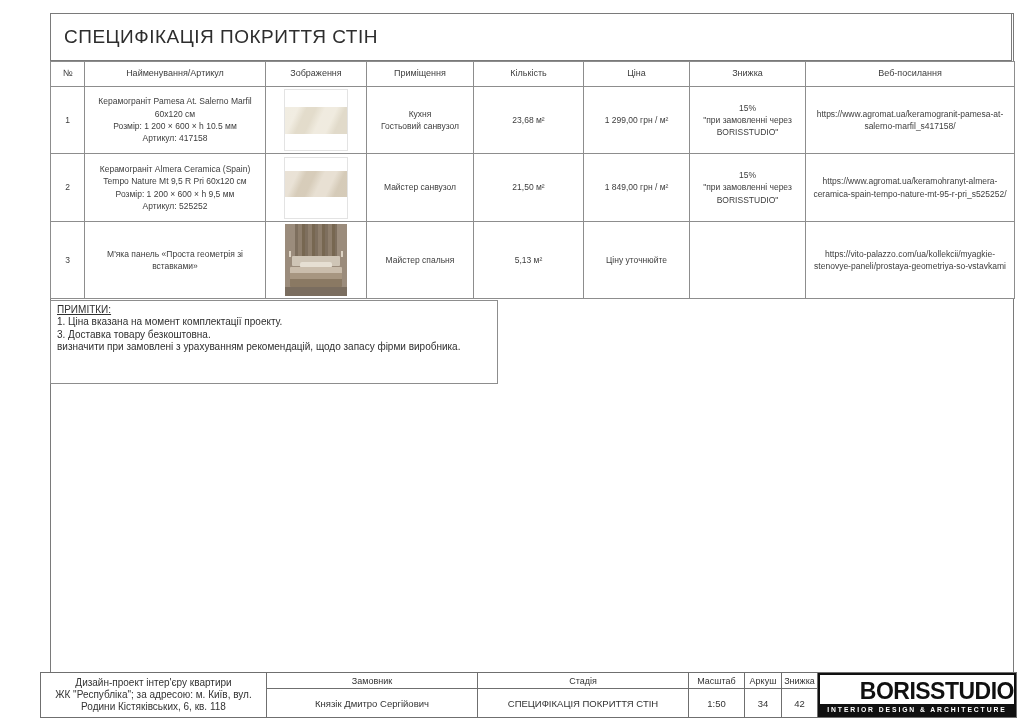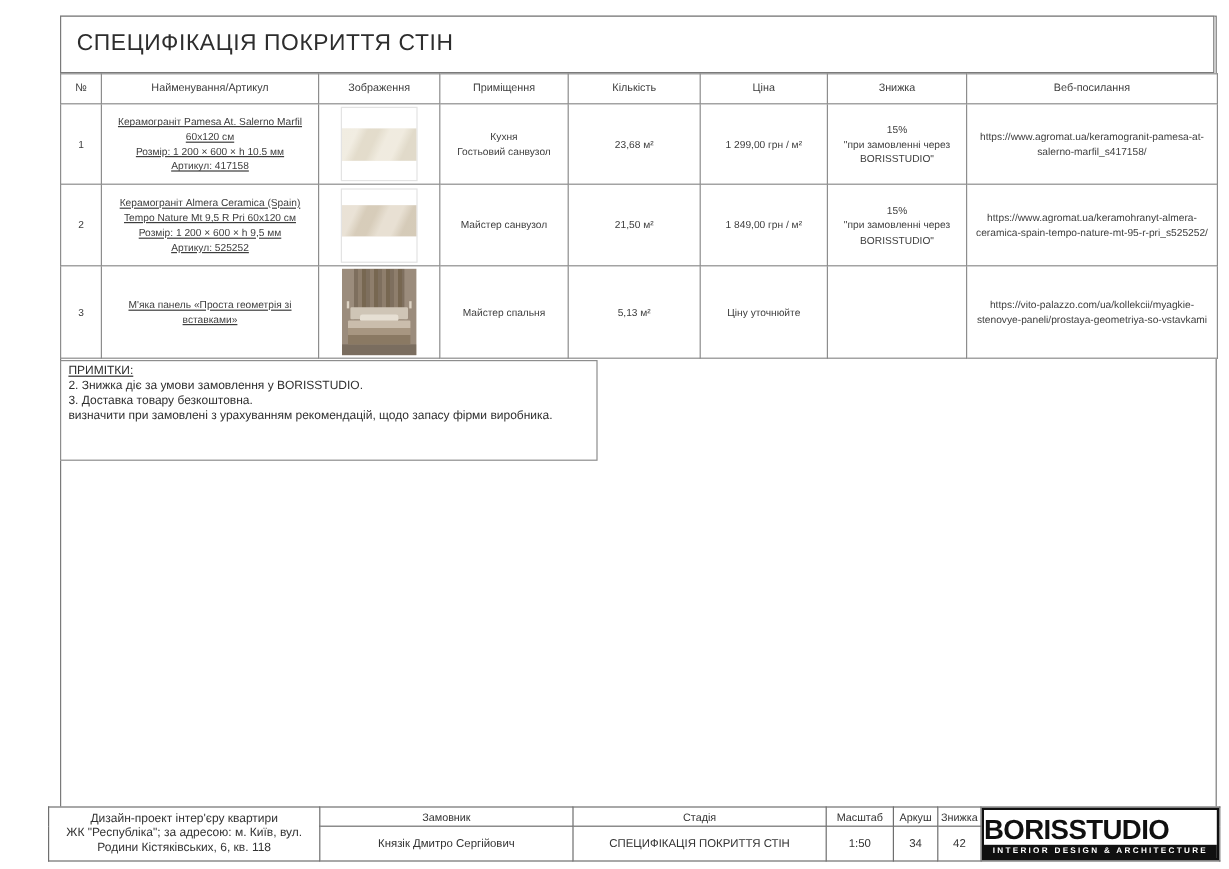"Керамограніт Pamesa At. Salerno Marfil" .name-cell { text-decoration: underline -> none }
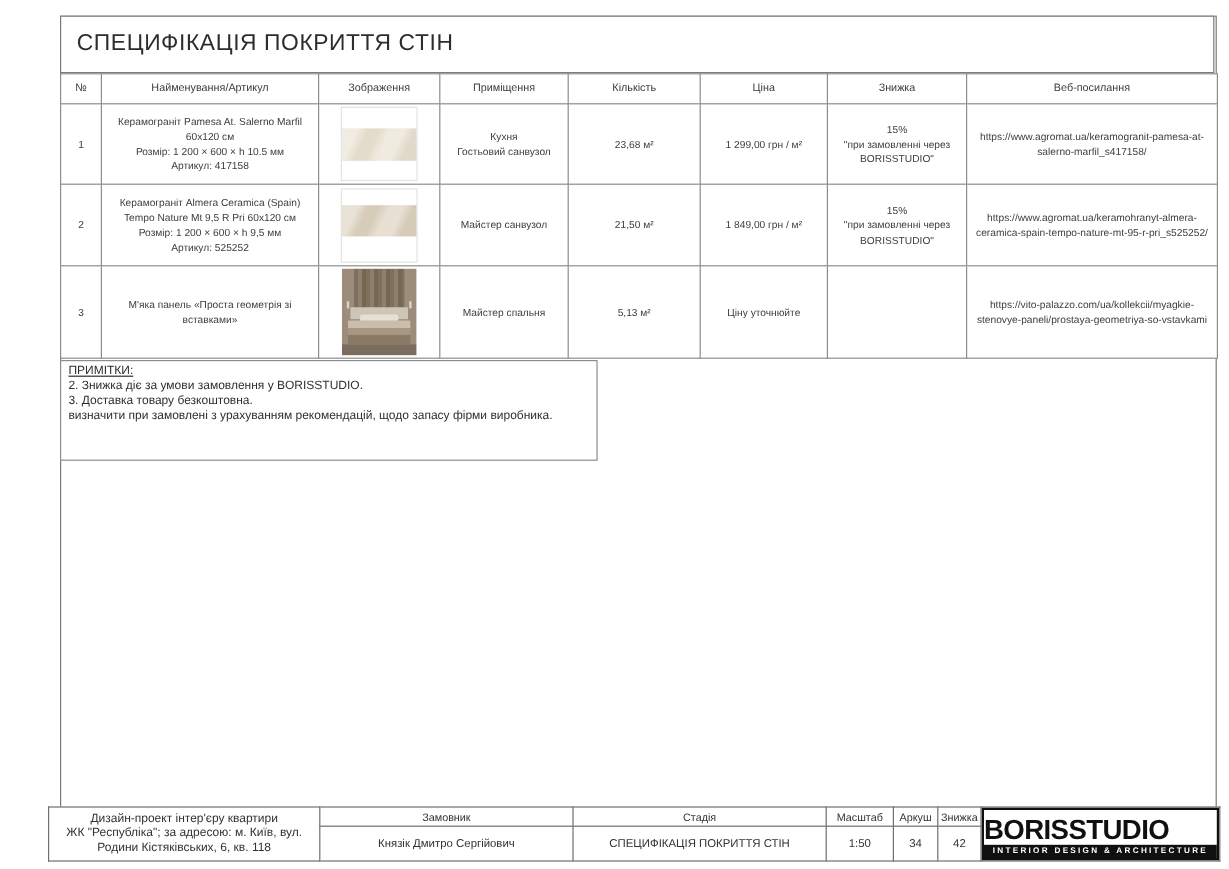"1. Ціна вказана на момент" div { html: none -> <div>1. Ціна вказана на момент комплектації проекту.</div> }
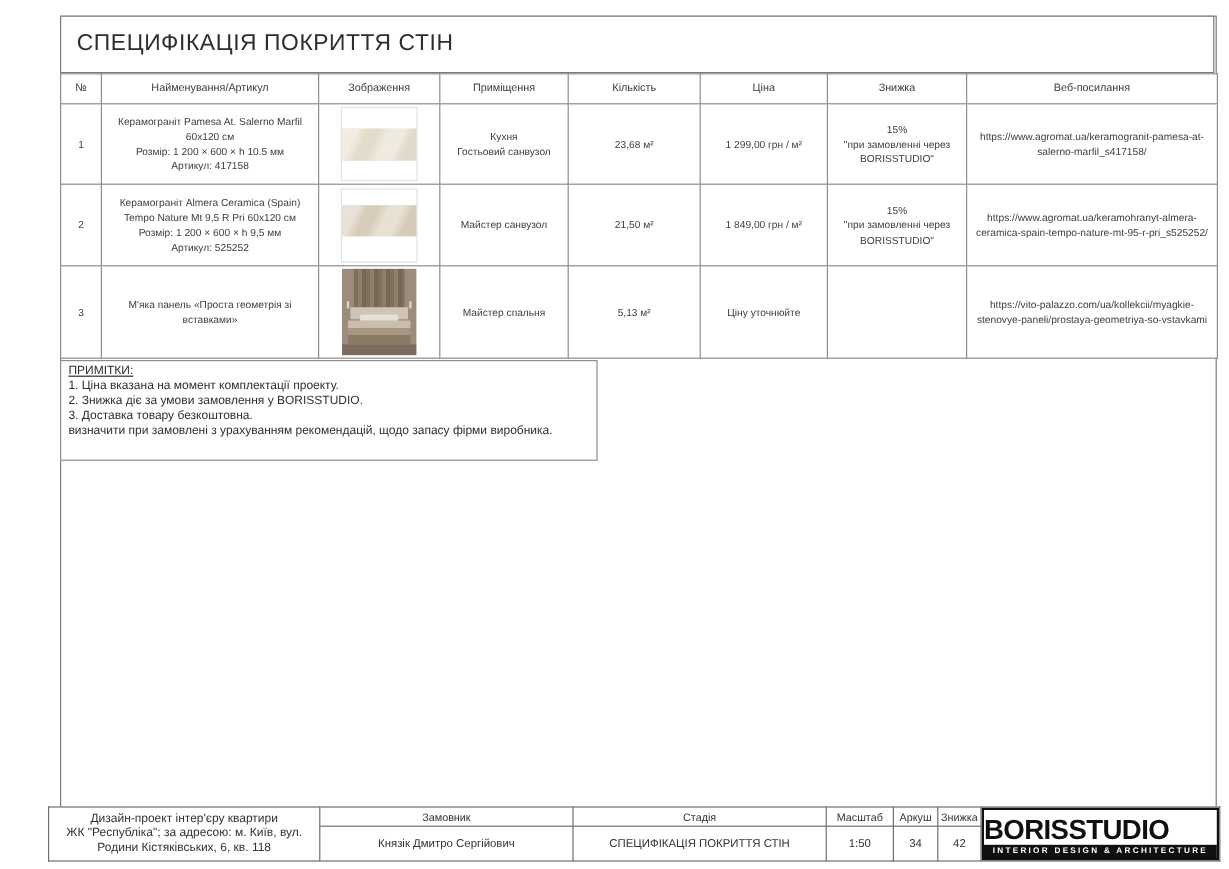"2. Знижка діє за умови" div { html: <div>2. Знижка діє за умови замовлення у BORISSTUDIO.</div> -> none }
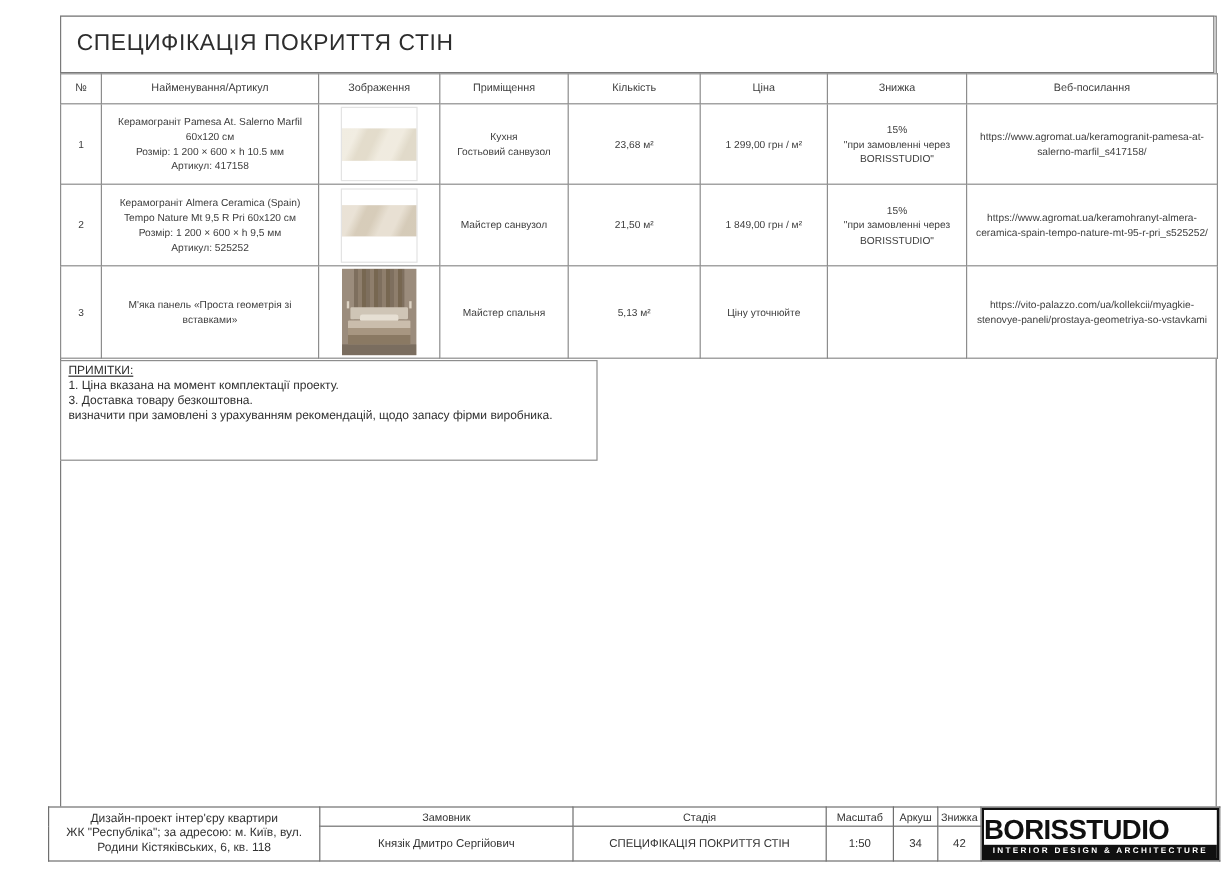"BORISSTUDIO" .logo-word { text-align: left -> right }
